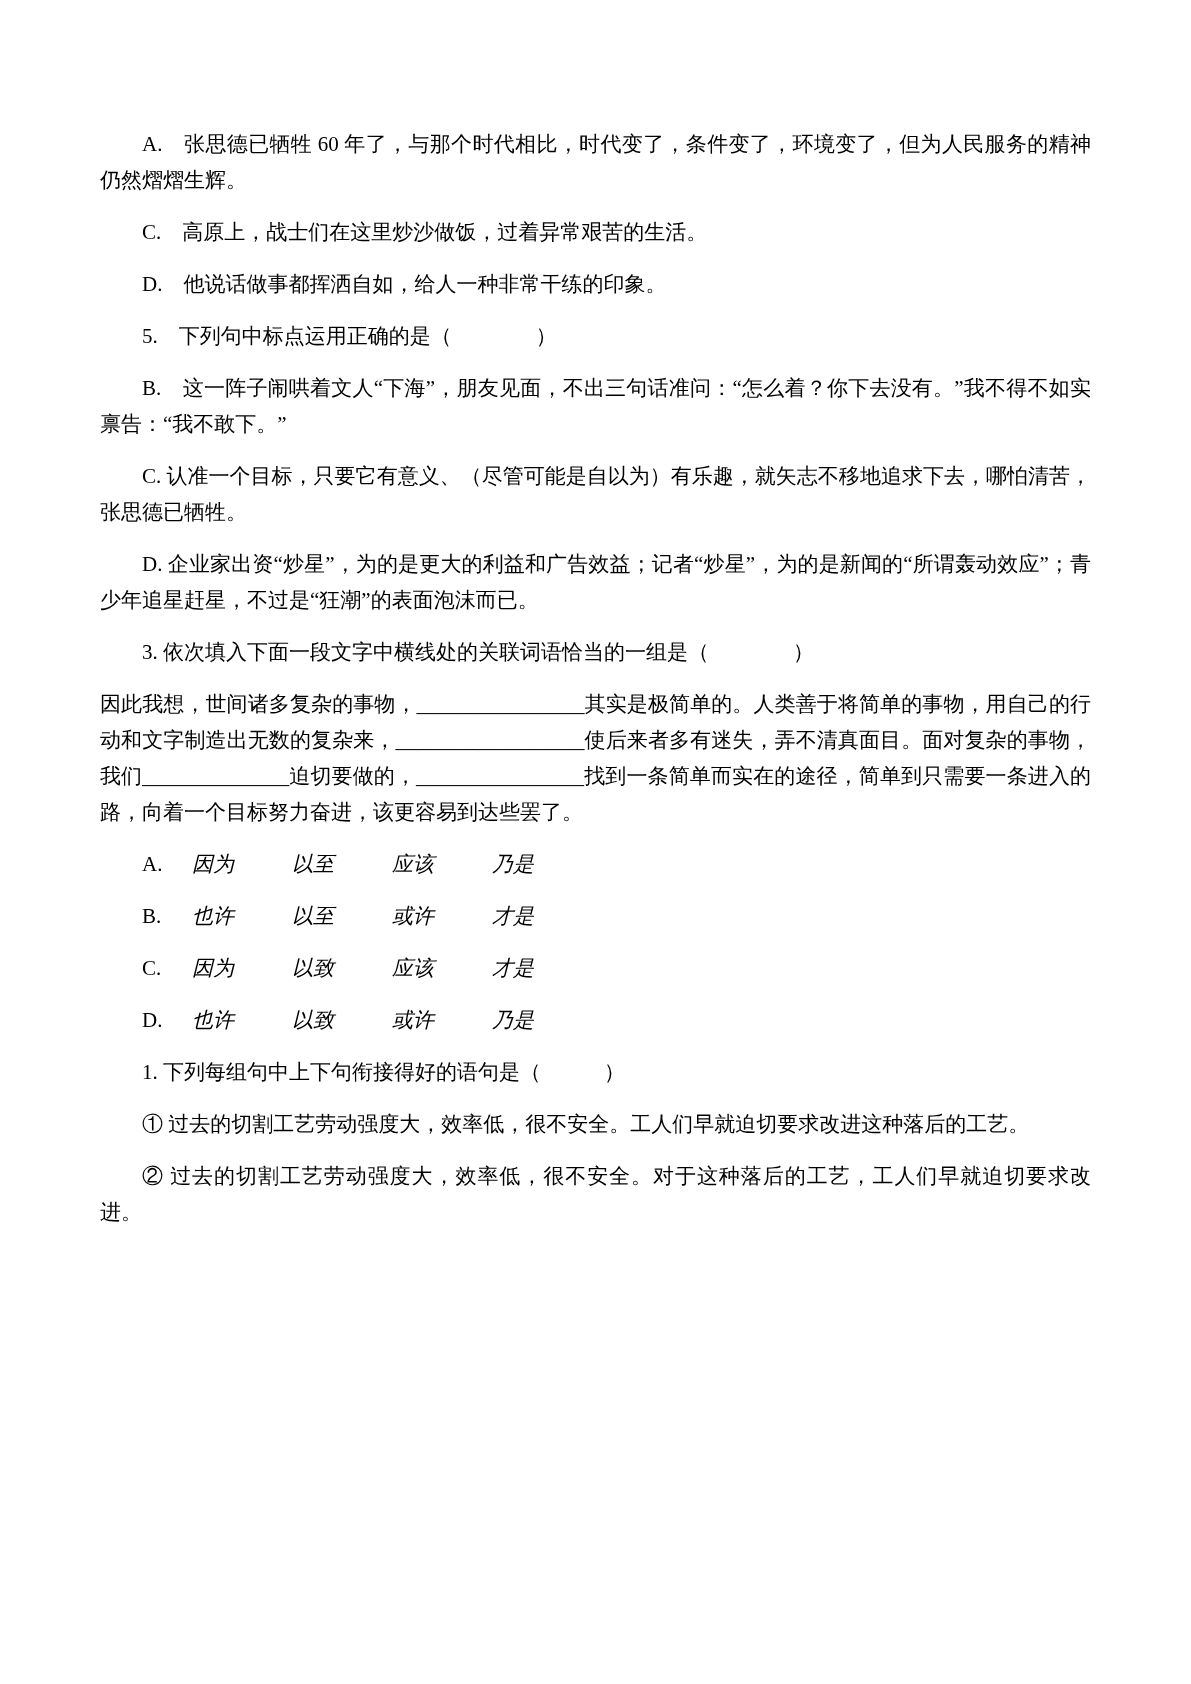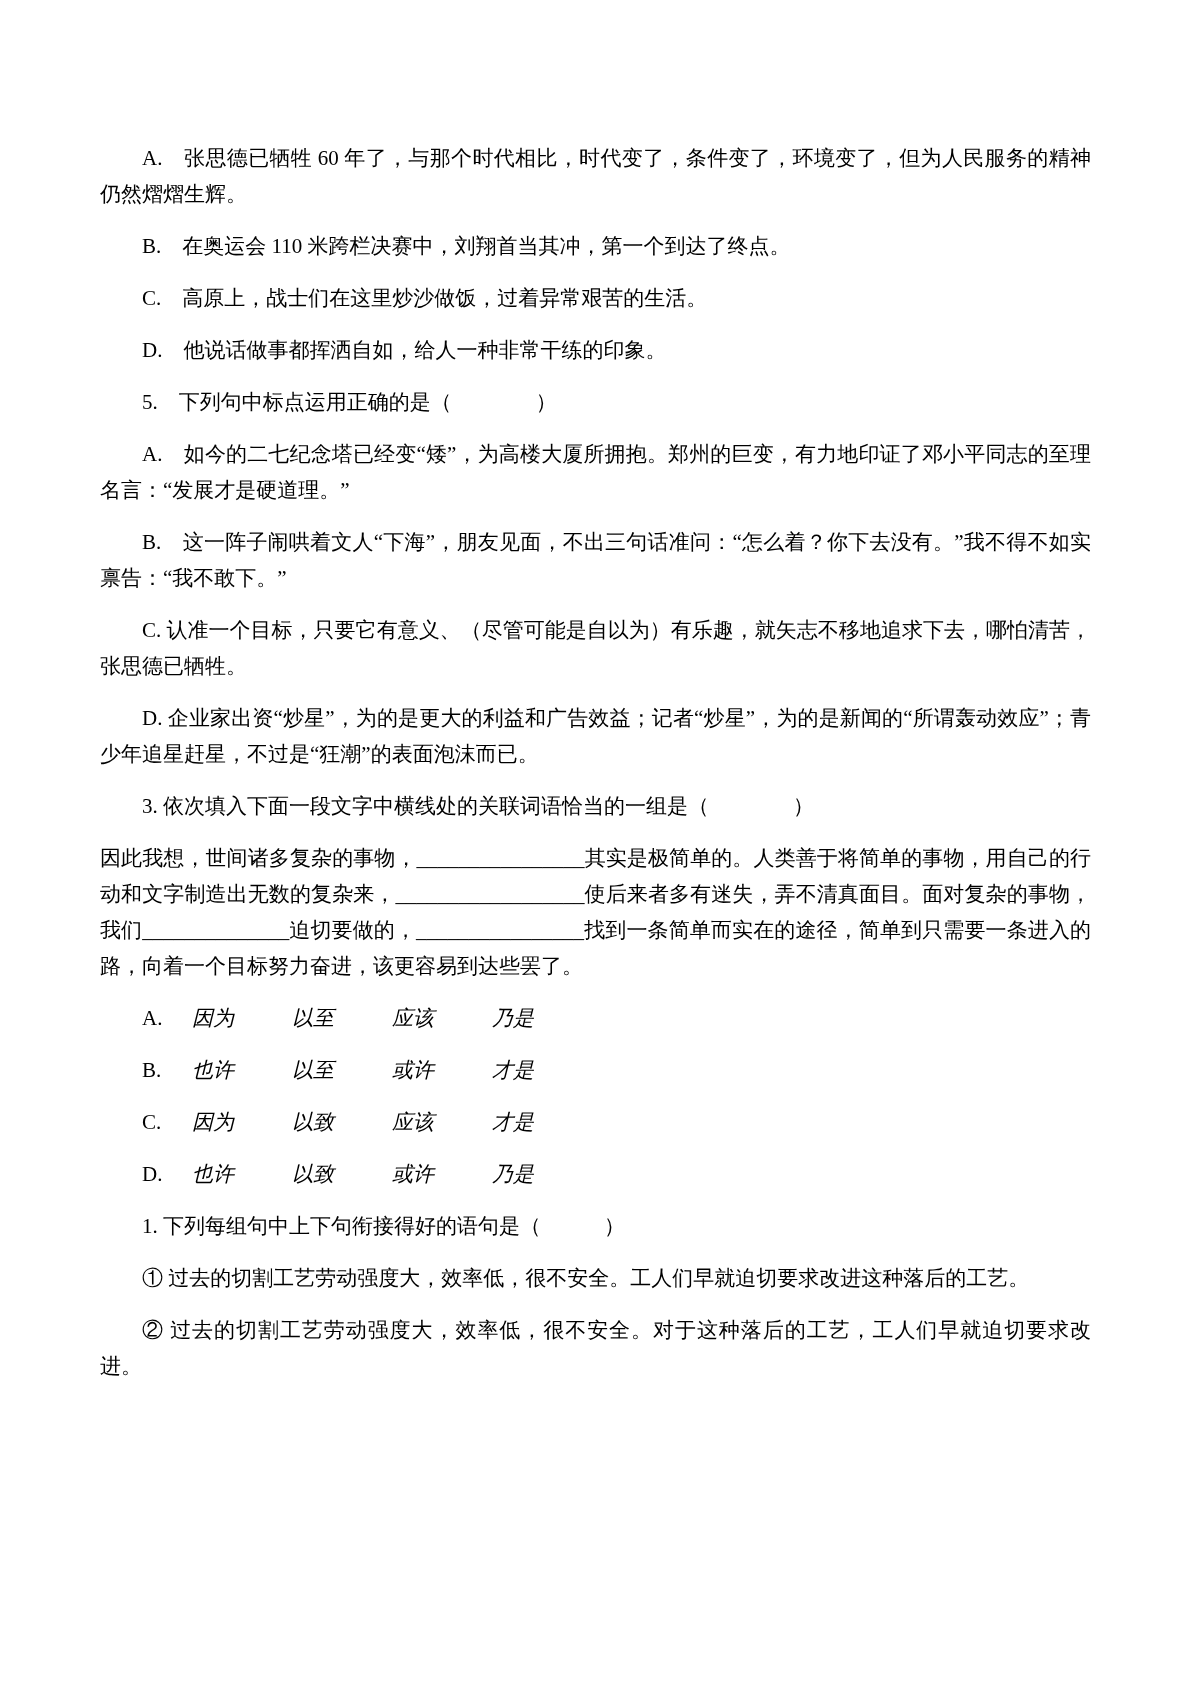"A. 张思德已牺牲 60" p.para { margin-top: 14px -> none }
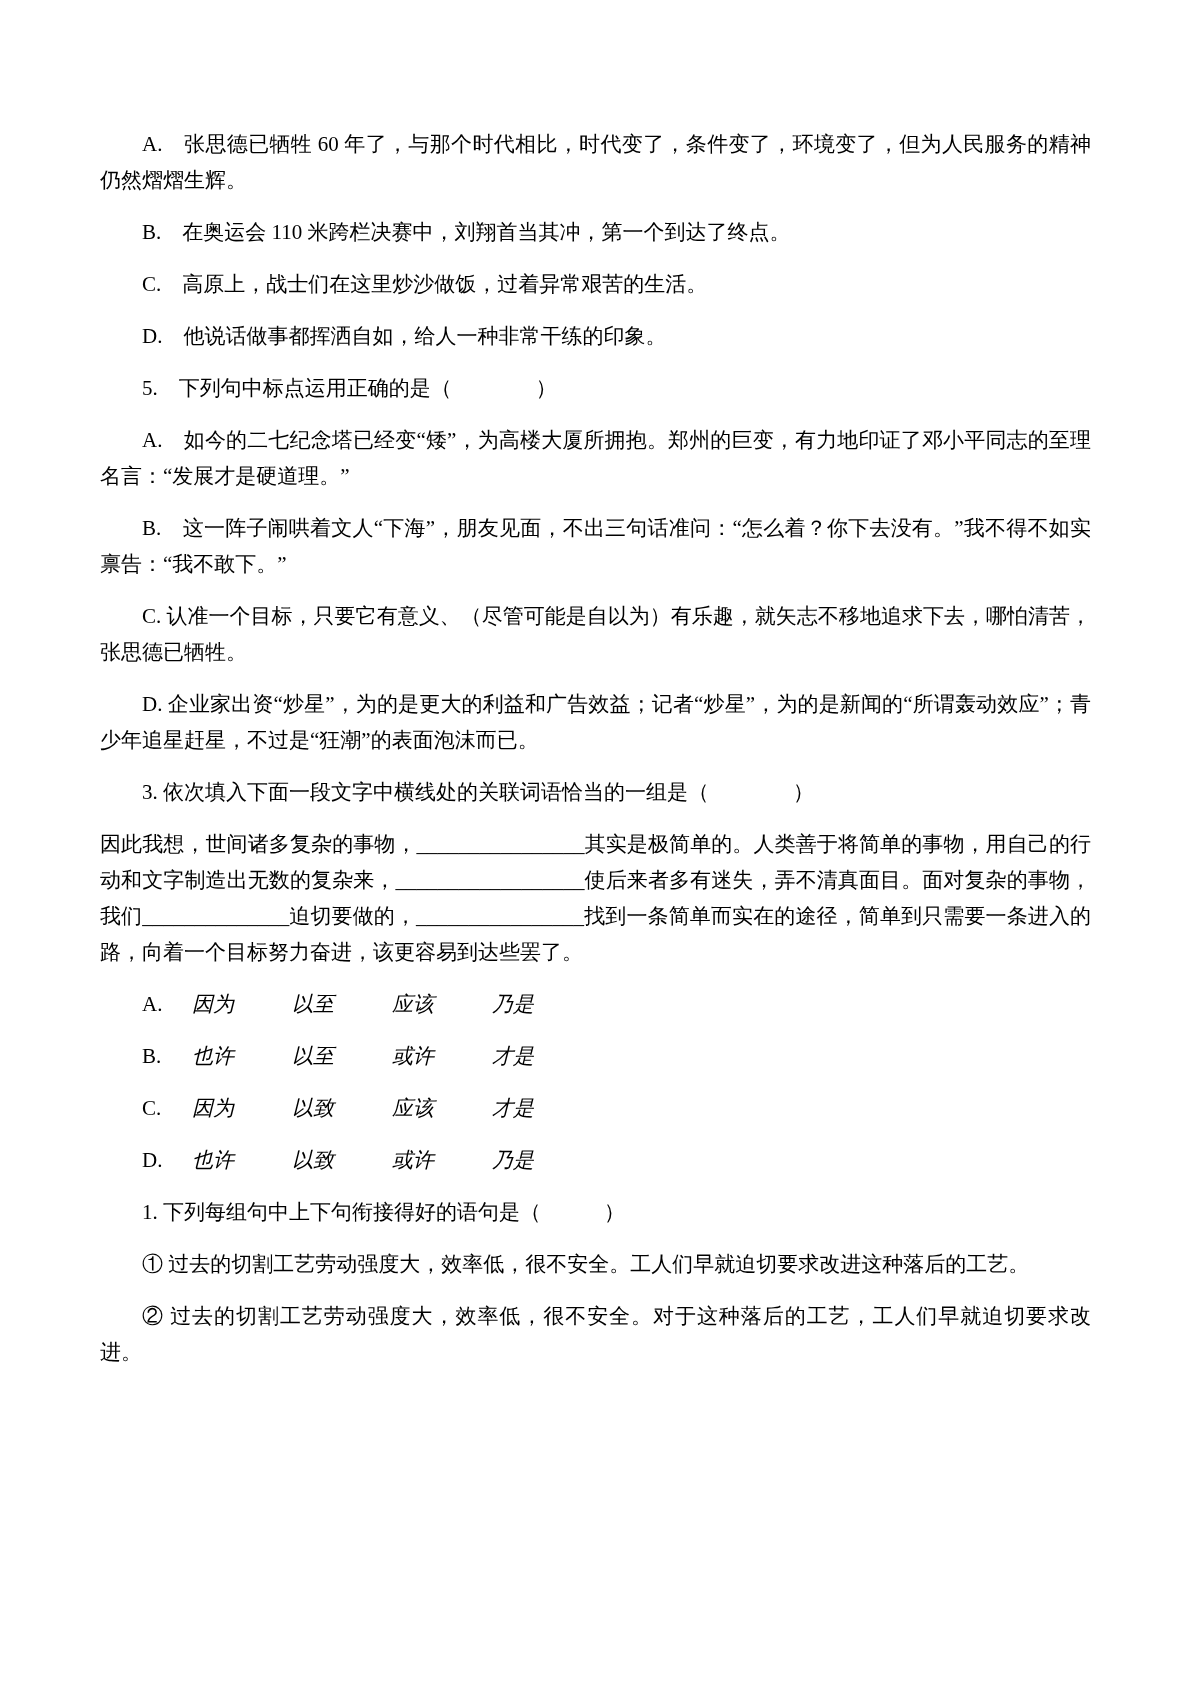"B. 在奥运会 110 米跨栏决赛中，刘翔首当其冲，第一个到达了终点。" p.para { html: <p>B. 在奥运会 110 米跨栏决赛中，刘翔首当其冲，第一个到达了终点。</p> -> none }
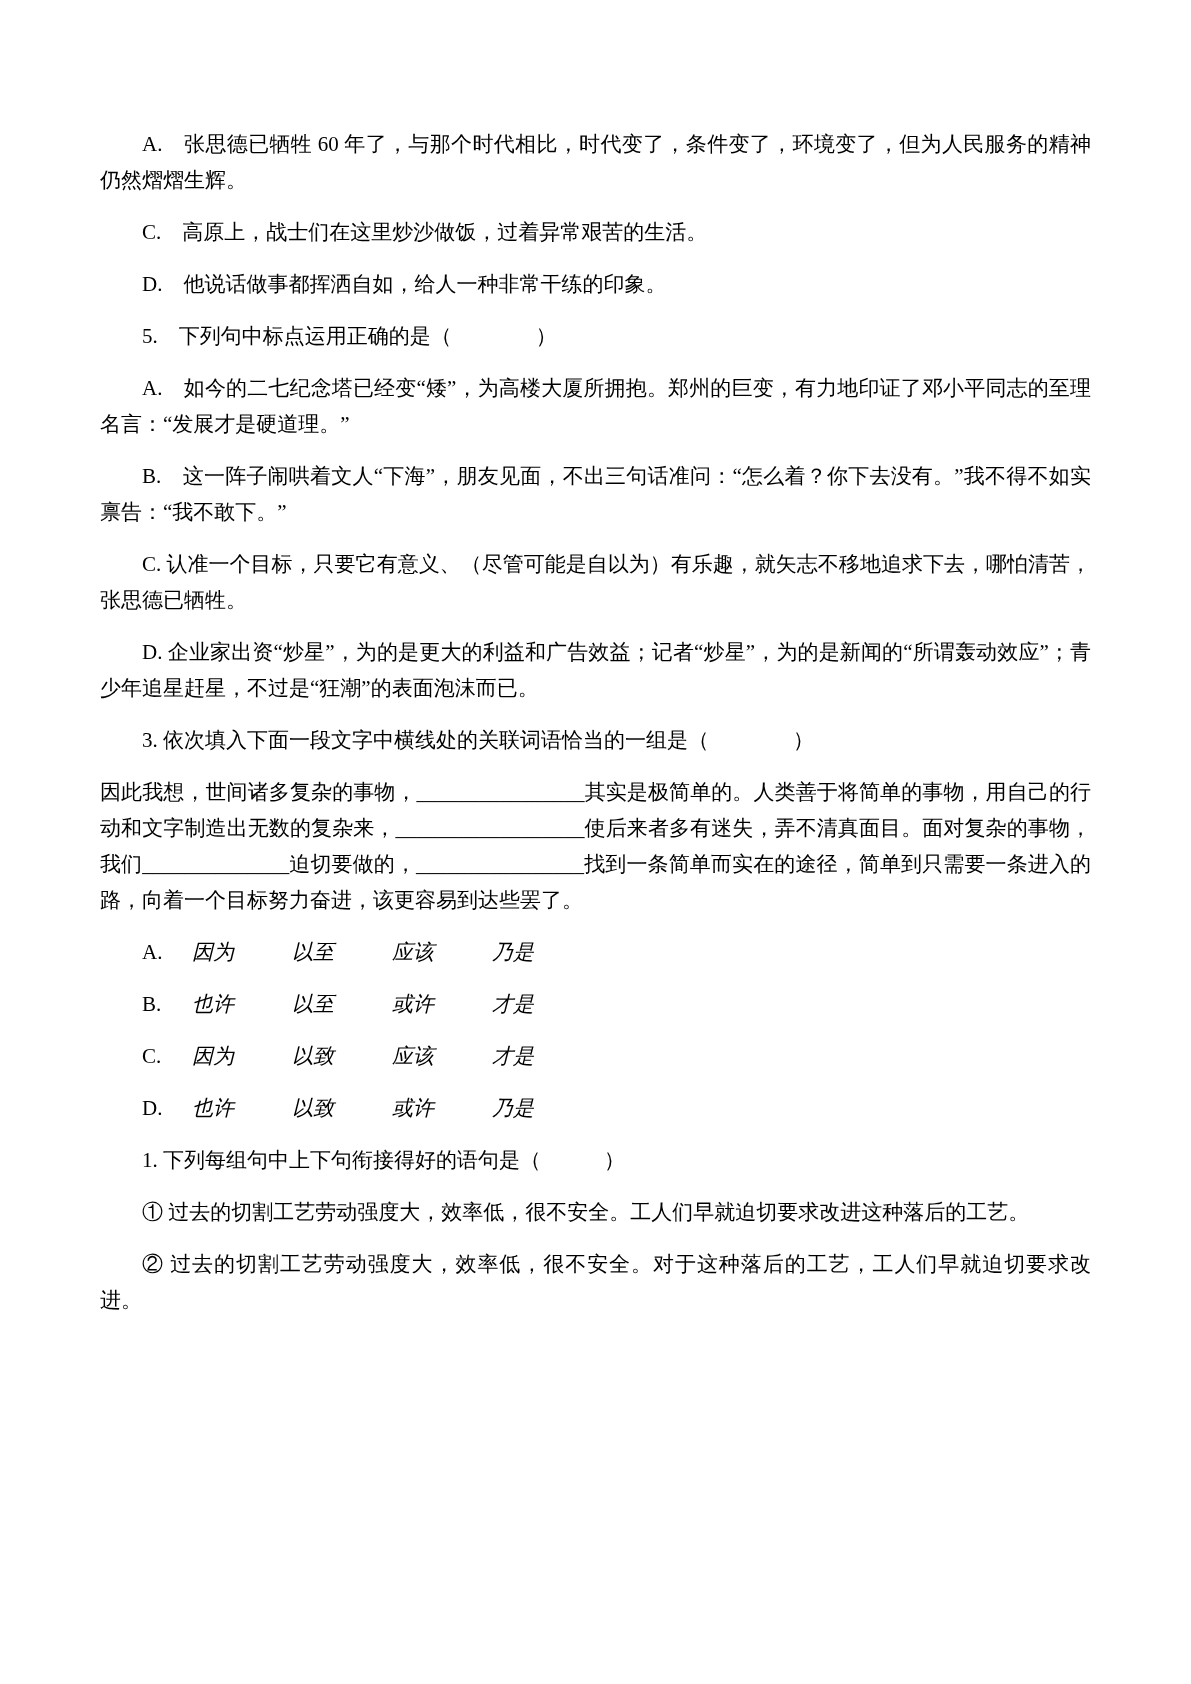"A. 如今的二七纪念塔已经变“矮”，为高楼大厦所拥抱。郑州的巨变，有力地印证了邓小平同志的至理名言：“发展才是硬道理。”" p.para { html: <p>A. 如今的二七纪念塔已经变“矮”，为高楼大厦所拥抱。郑州的巨变，有力地印证了邓小平同志的至理名言：“发展才是硬道理。”</p> -> none }
